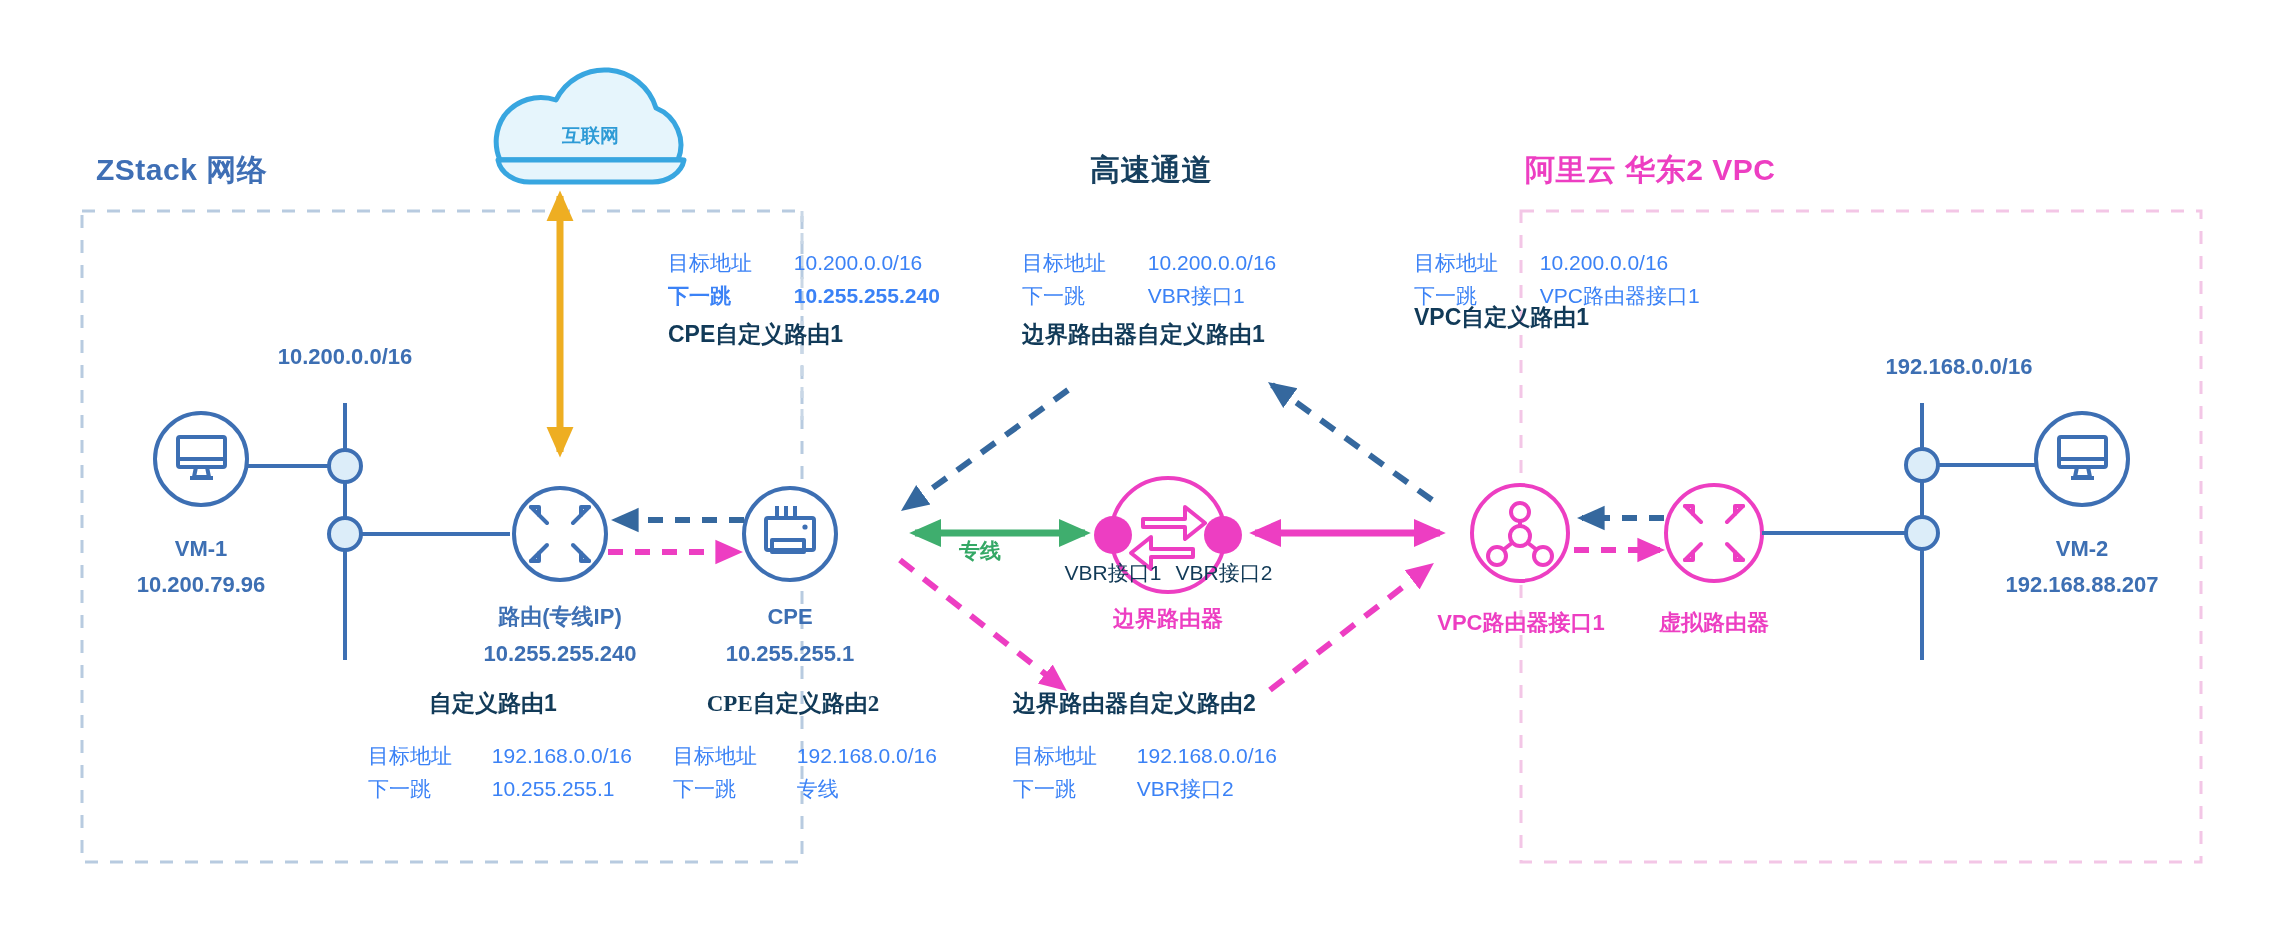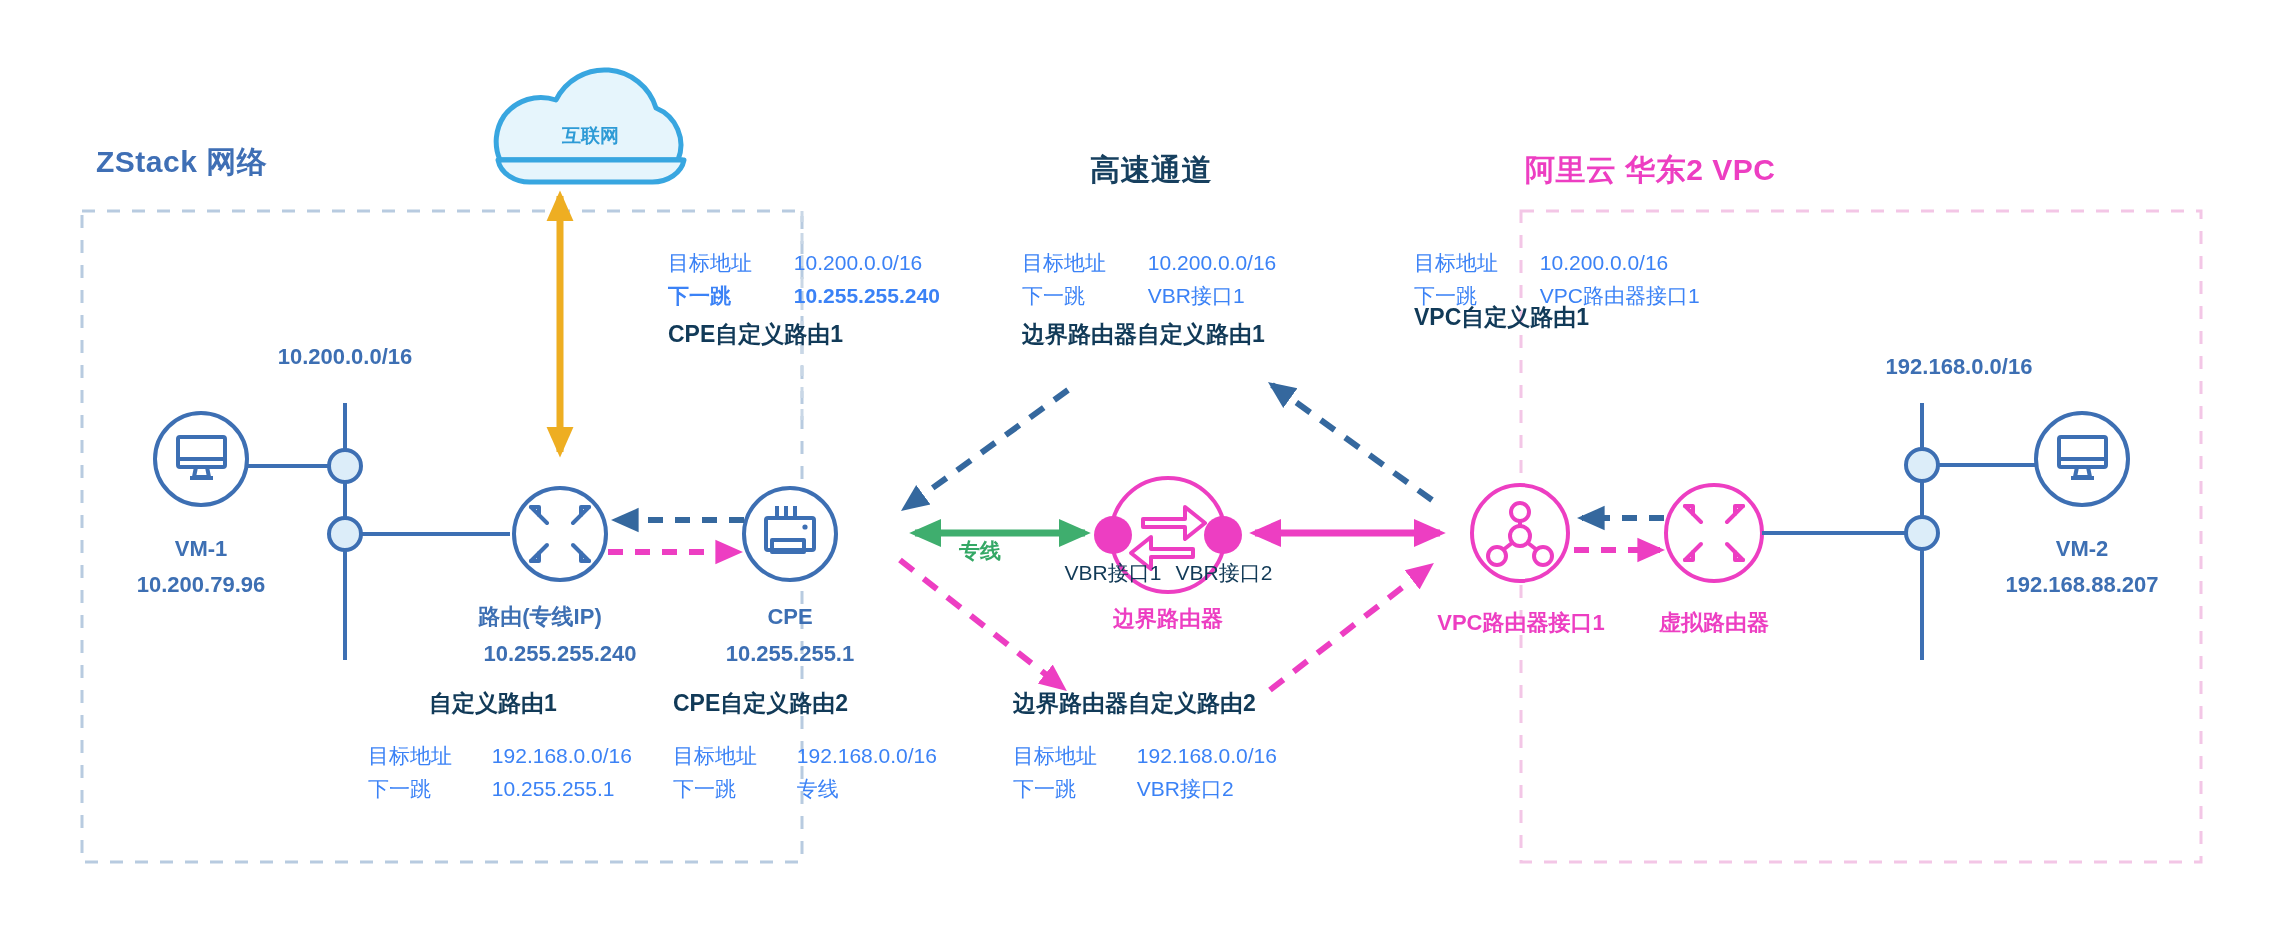"ZStack 网络" div.lbl { top: 147px -> 155px }
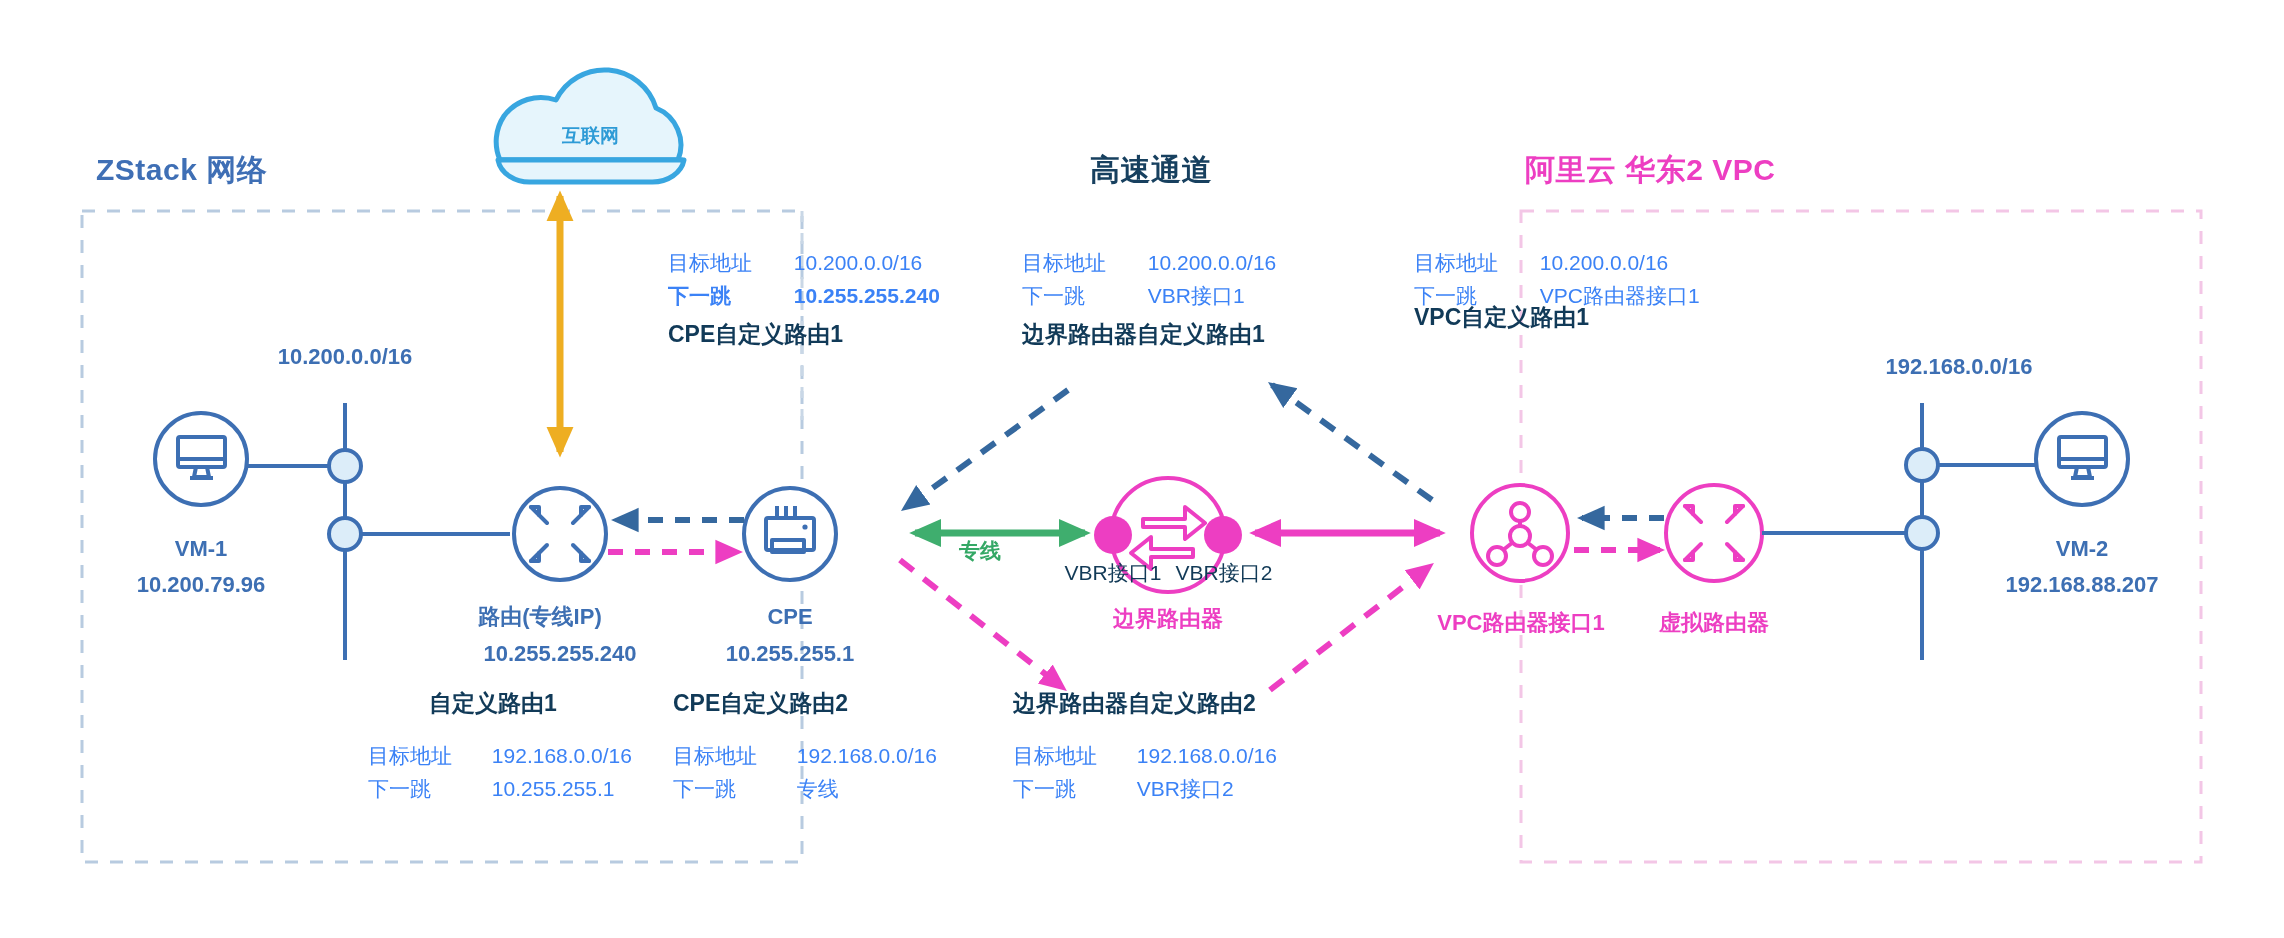"路由(专线IP)" div.lbl { left: 420px -> 440px }
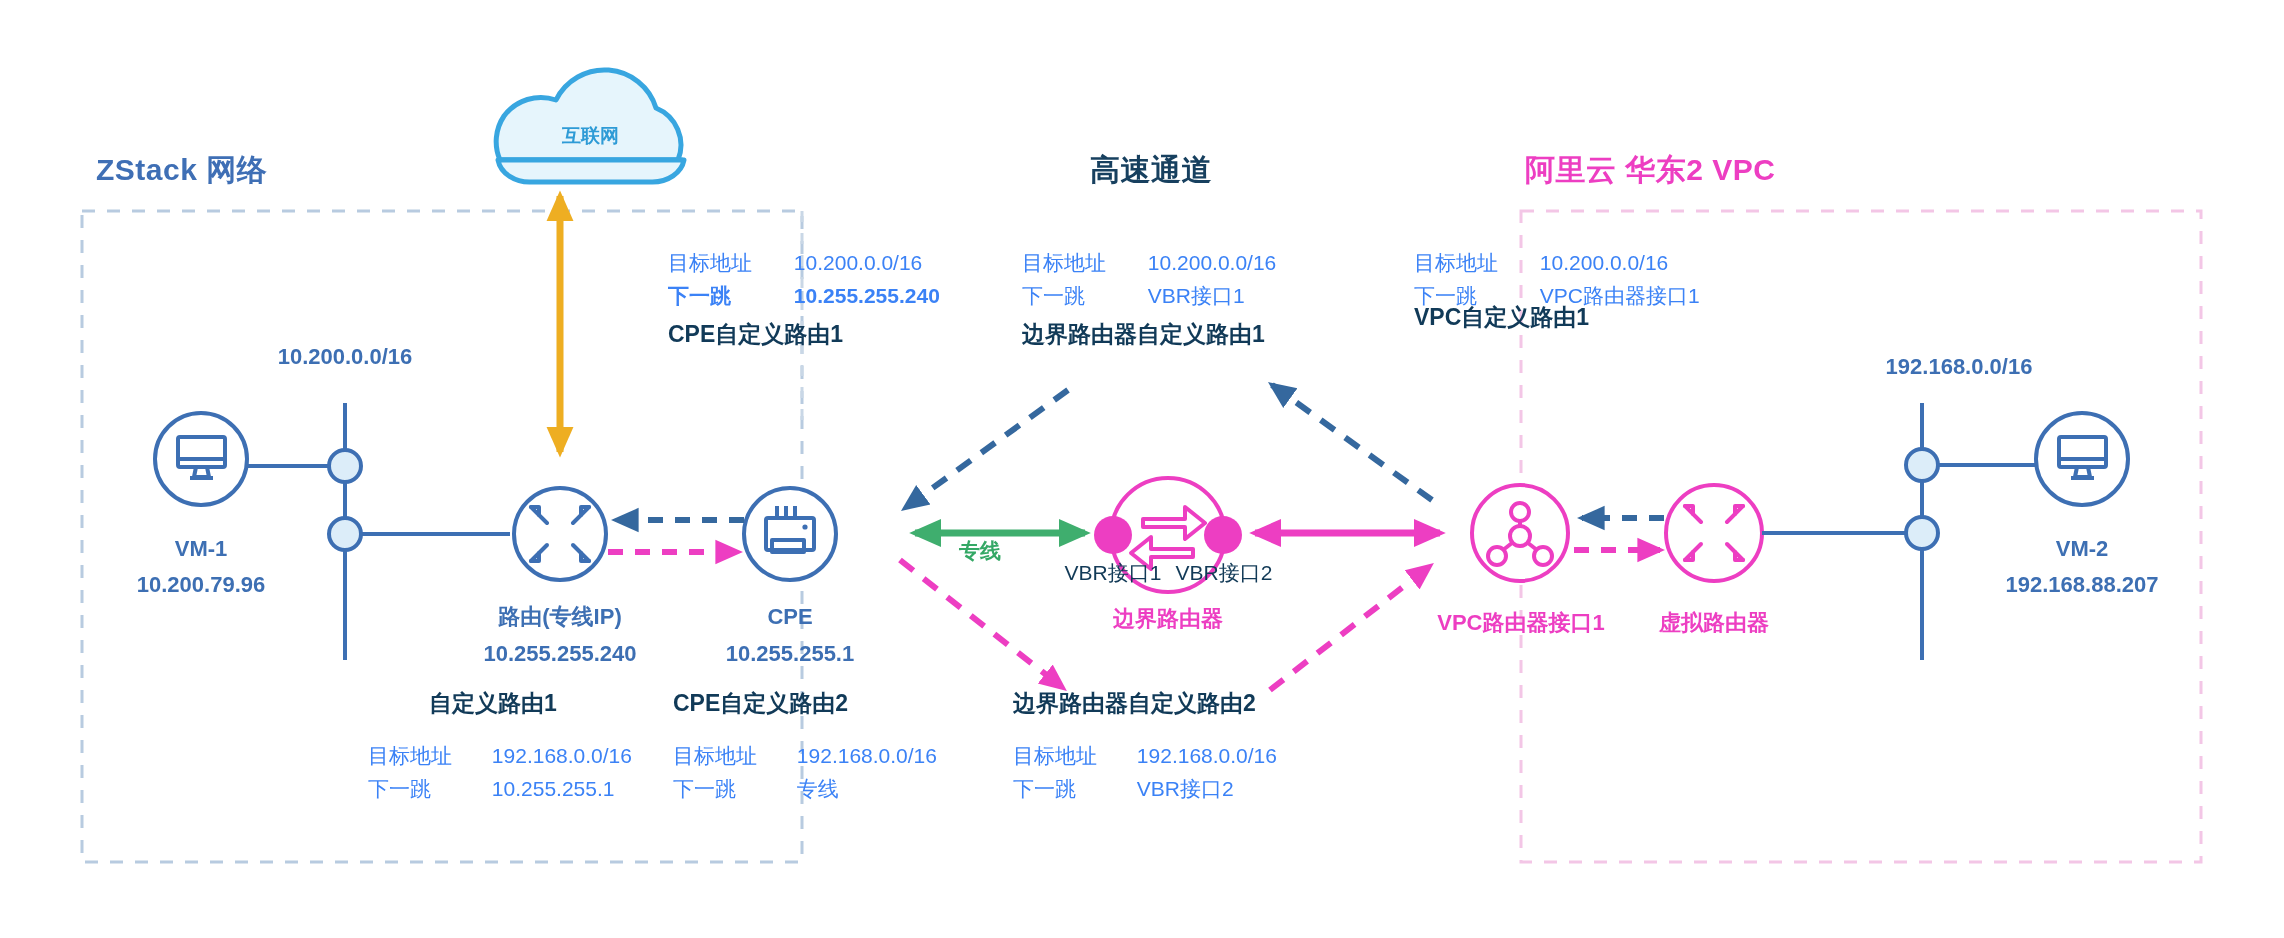"CPE自定义路由2" div.route-head { font-family: none -> Liberation Serif, serif; text-align: none -> center }
